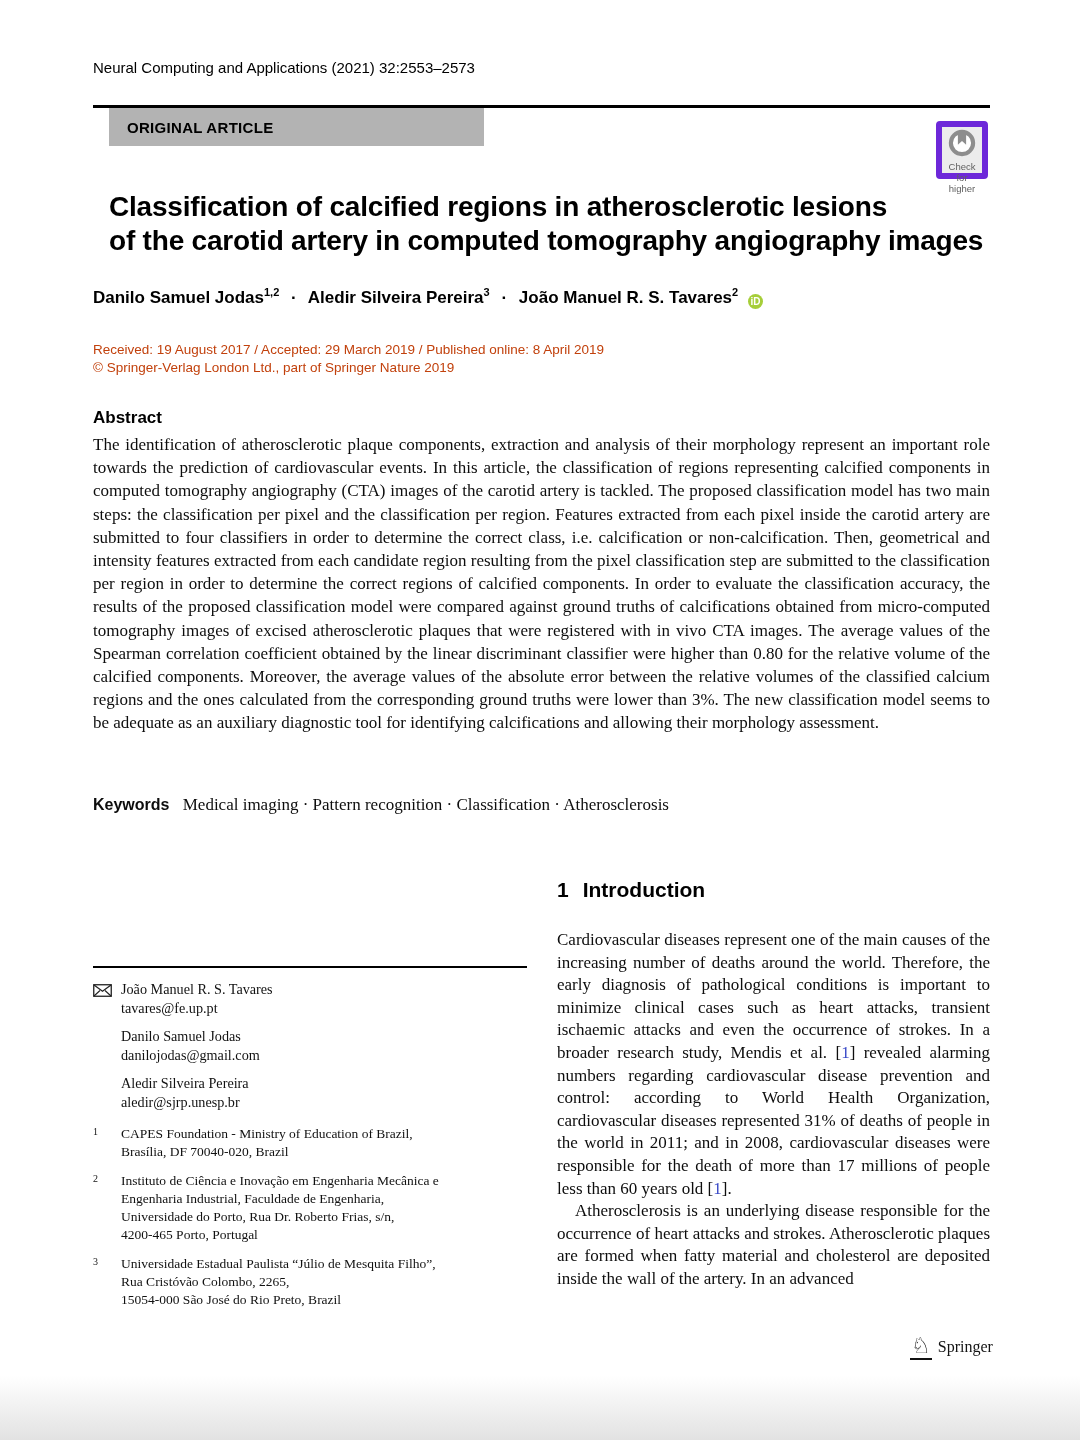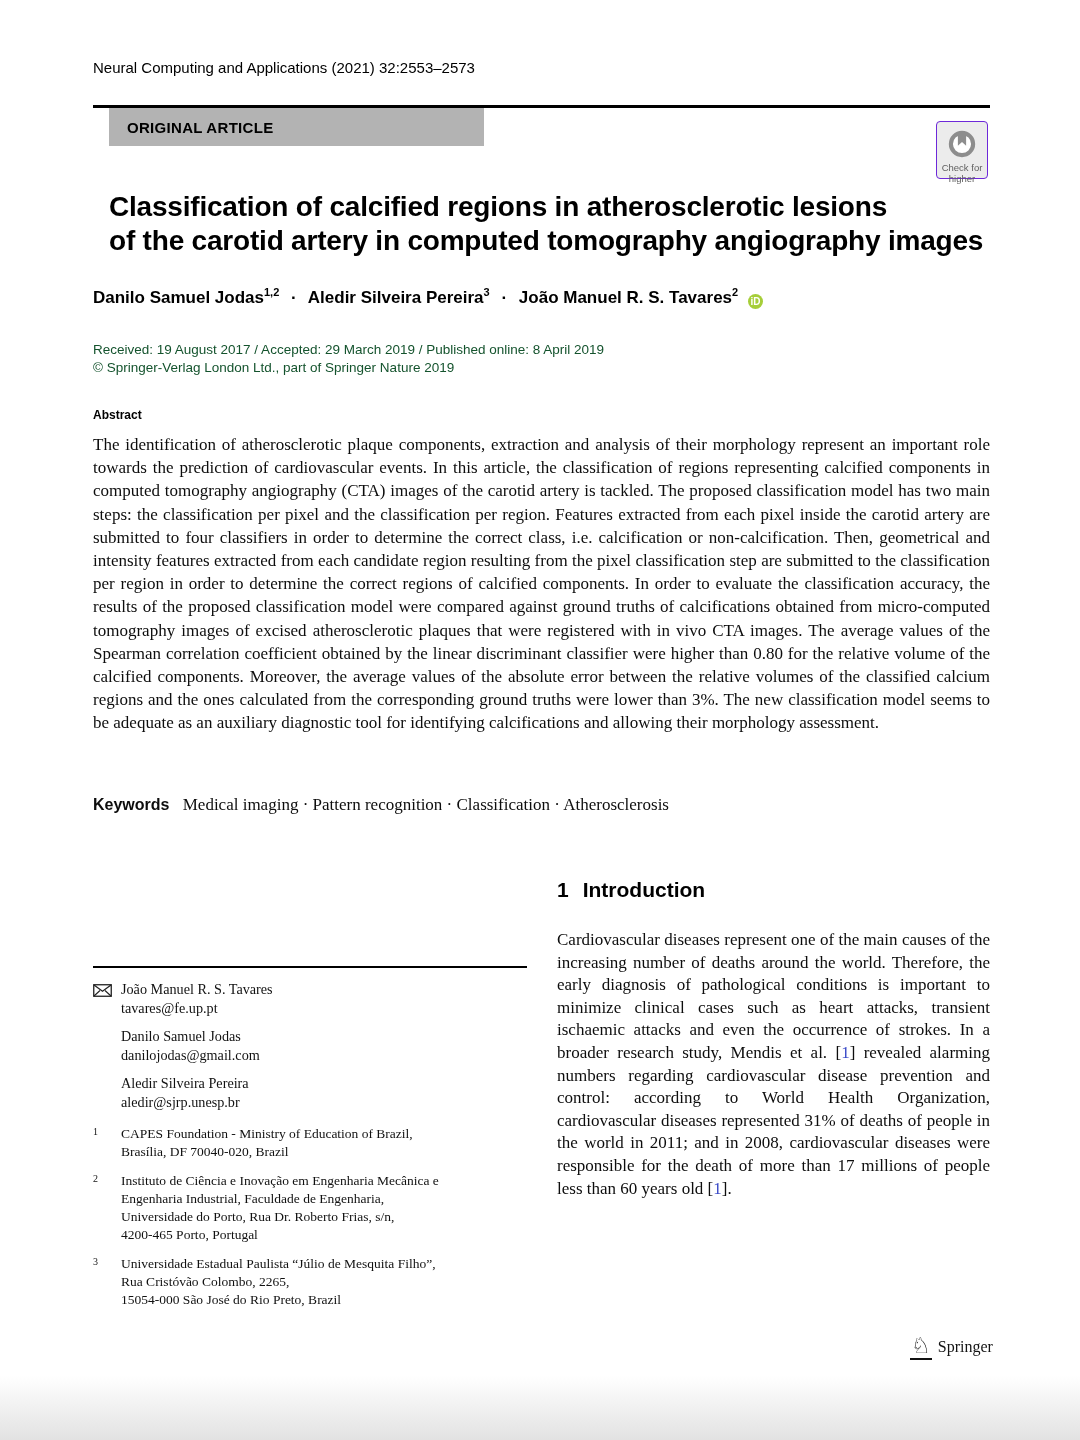"Check for" .badge { border: 1px solid #6d28d9 -> 6px solid #6d28d9; padding-top: 8px -> 2px }
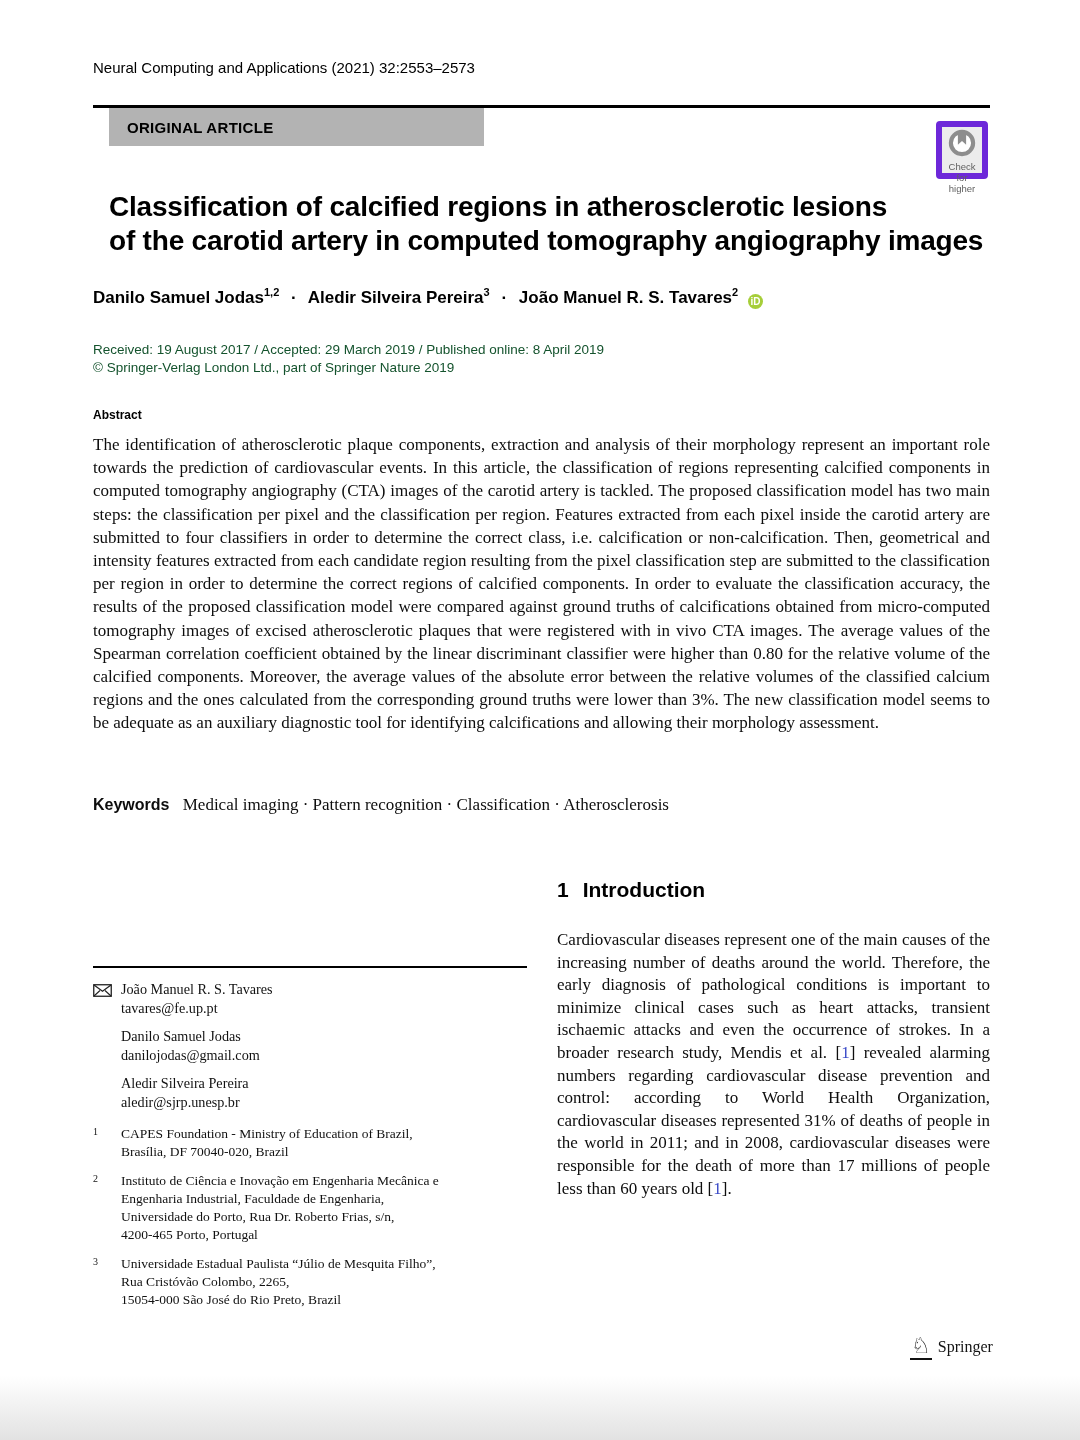"Received: 19 August 2017 /" .meta { color: #14532d -> #c2410c }
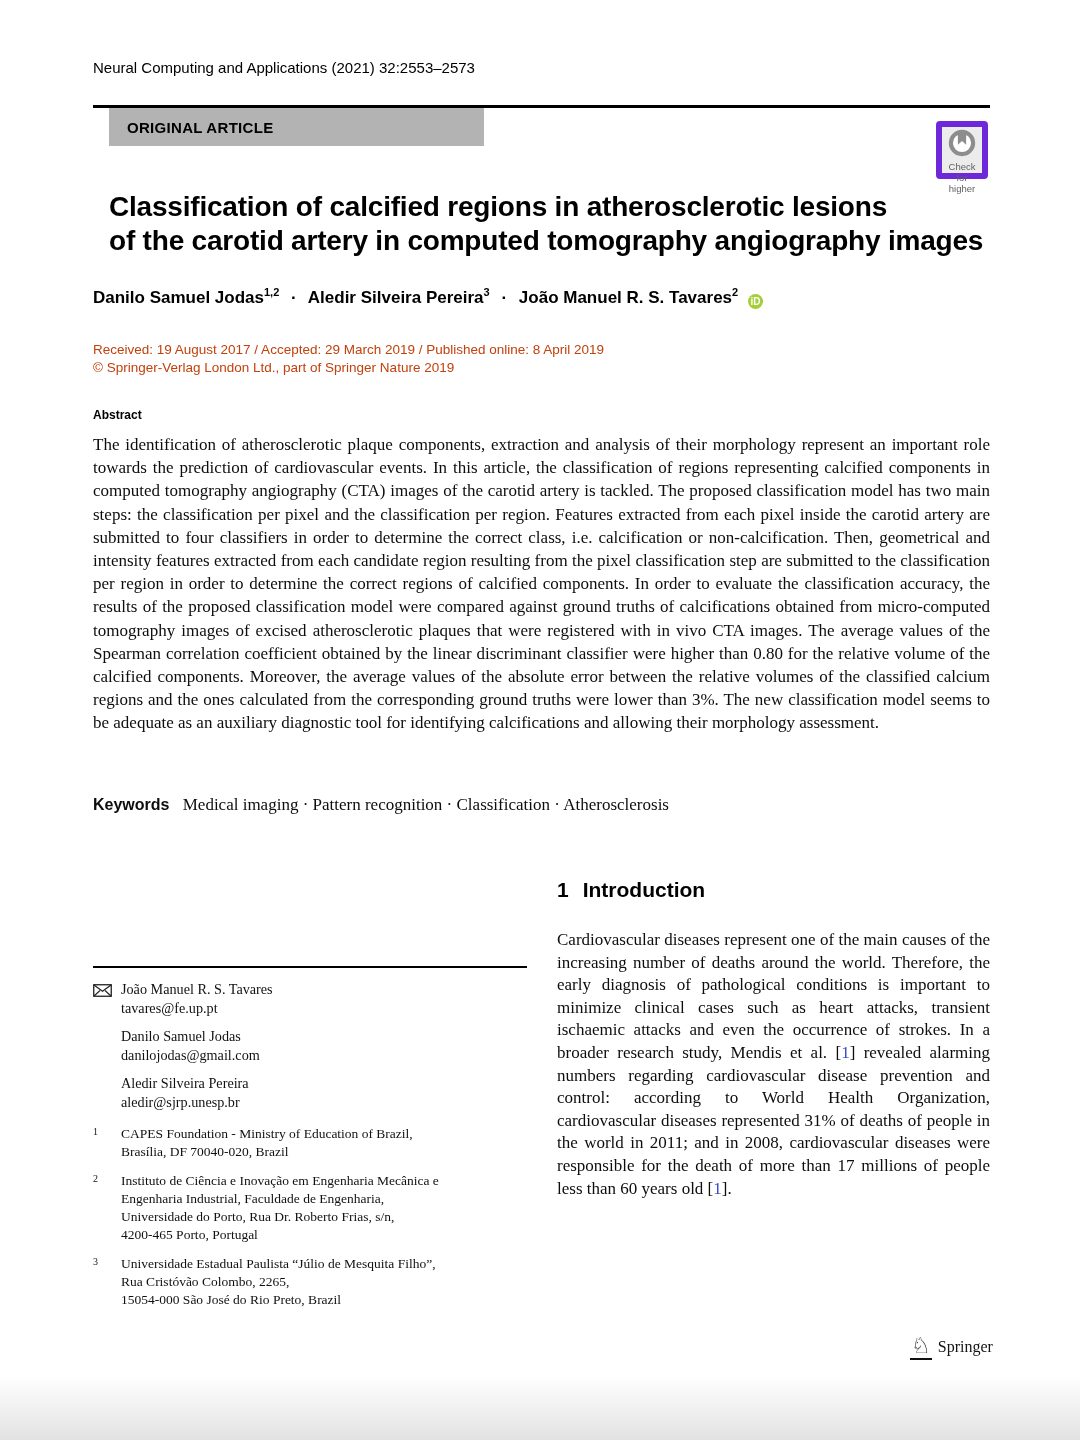"Abstract" .abstract-h { font-size: 12px -> 17px }
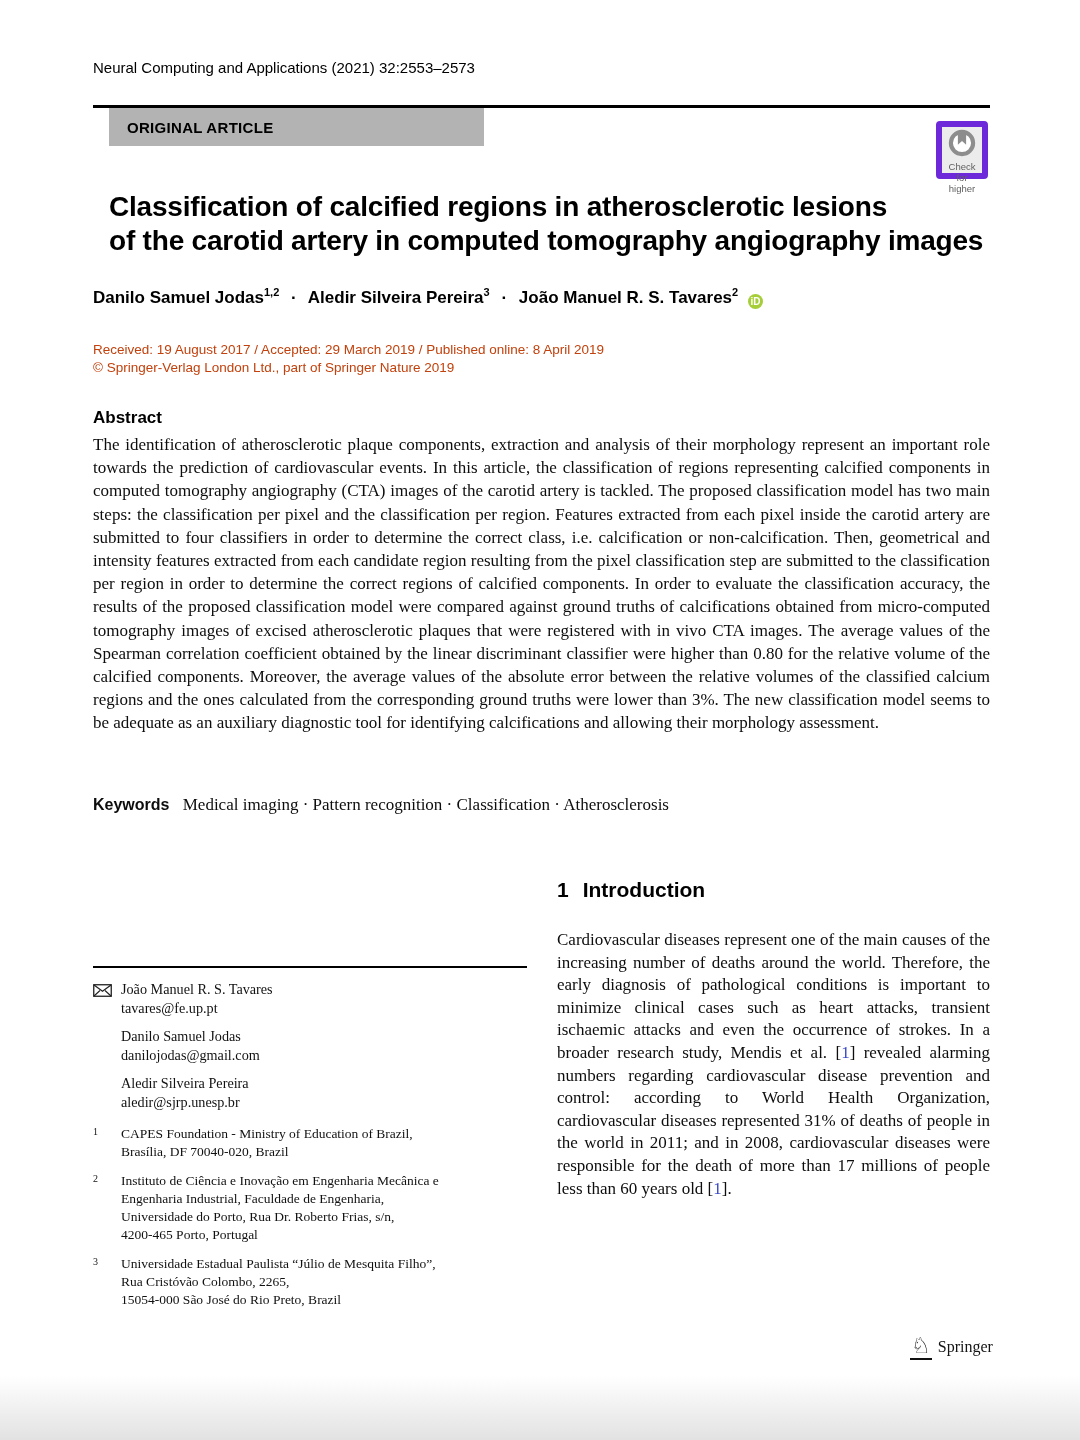"Atherosclerosis is an underlying disease" p.intro-p { html: none -> <p>Atherosclerosis is an underlying disease responsible for the occurrence of heart attacks and strokes. Atherosclerotic plaques are formed when fatty material and cholesterol are deposited inside the wall of the artery. In an advanced</p> }
